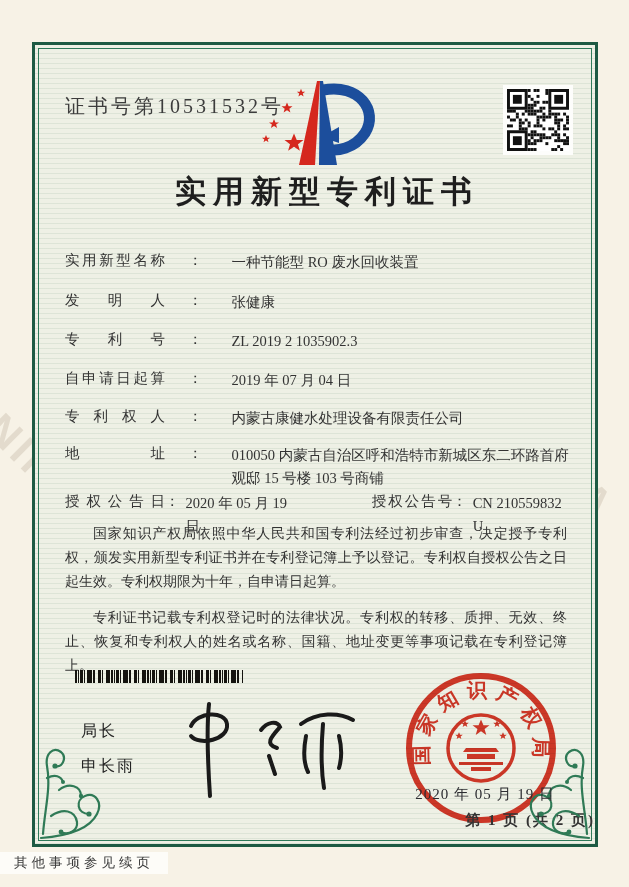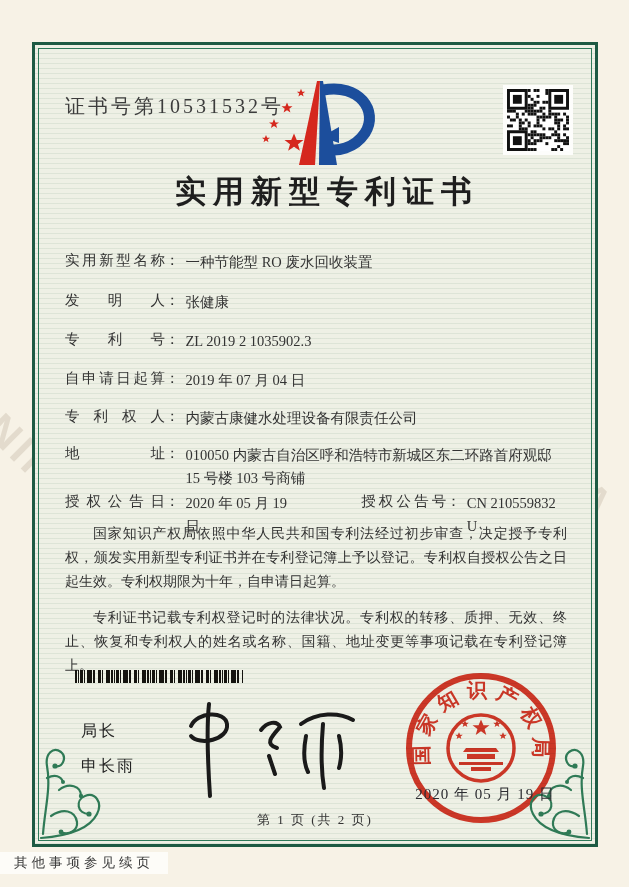"实用新型名称" .frow { gap: none -> 23px }
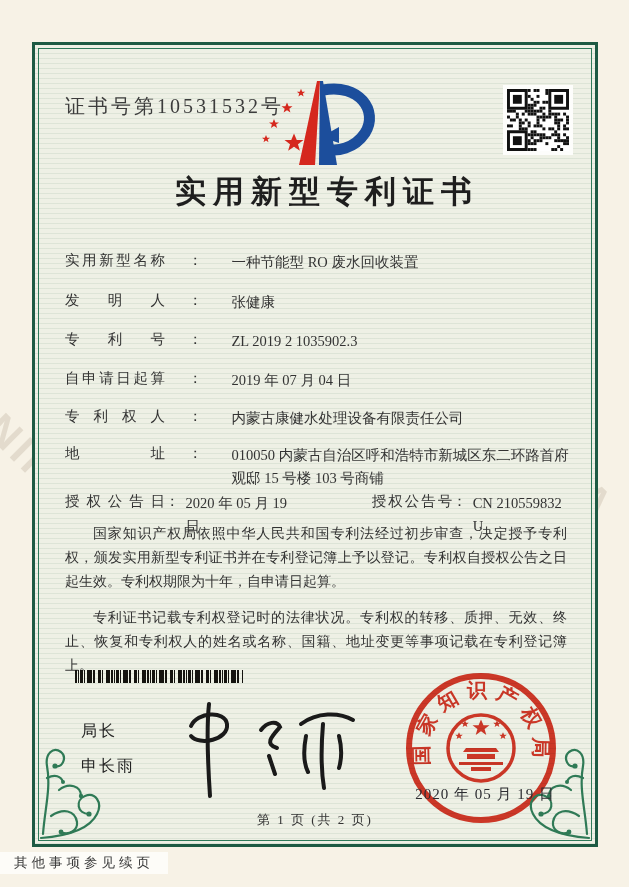"第 1 页 (共 2" .page-no { font-size: 13px -> 15px; font-weight: none -> bold; text-align: center -> right }
